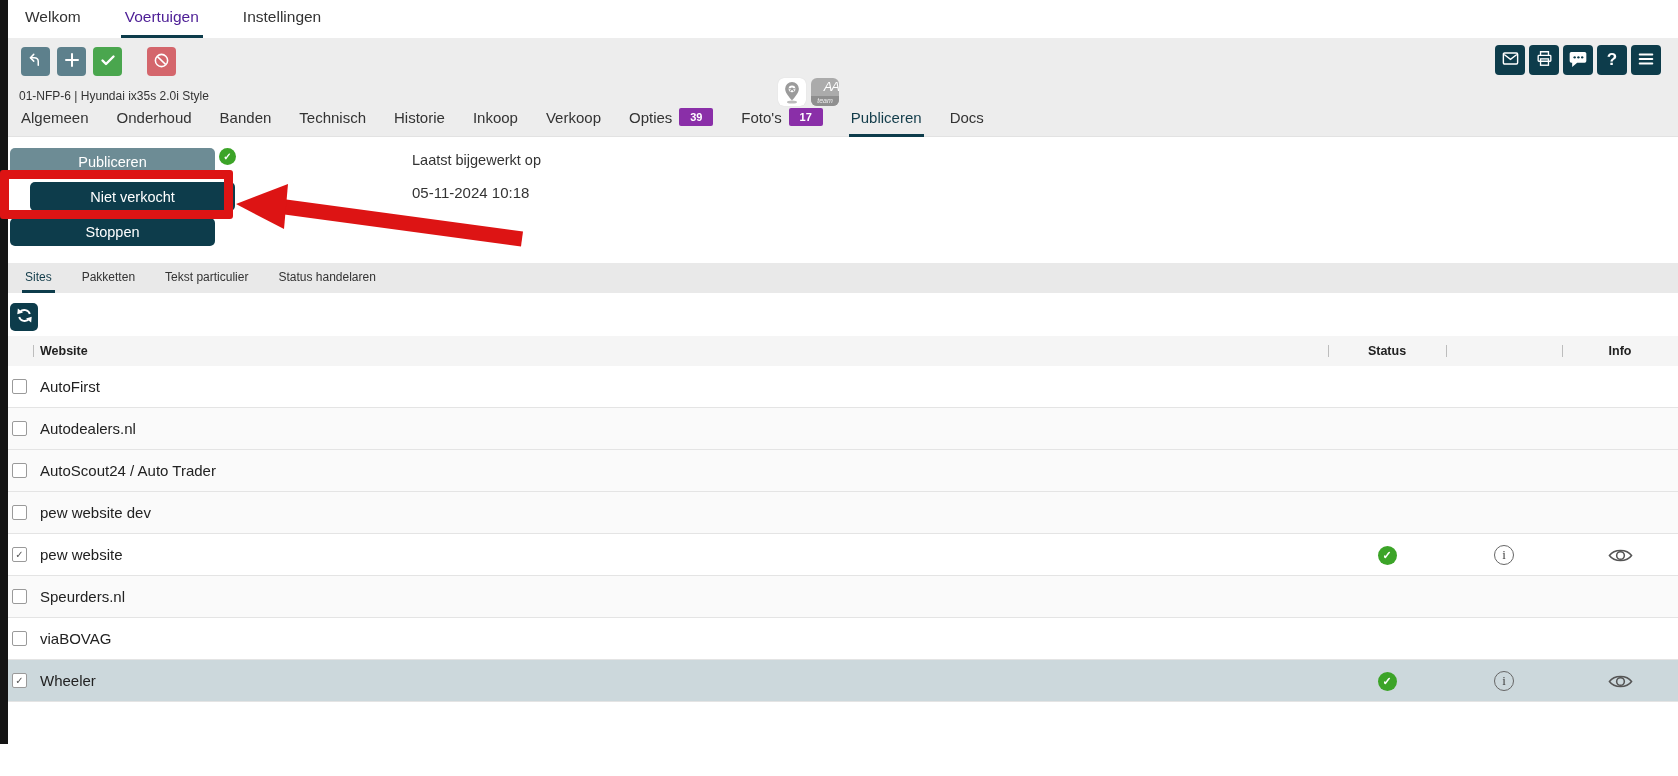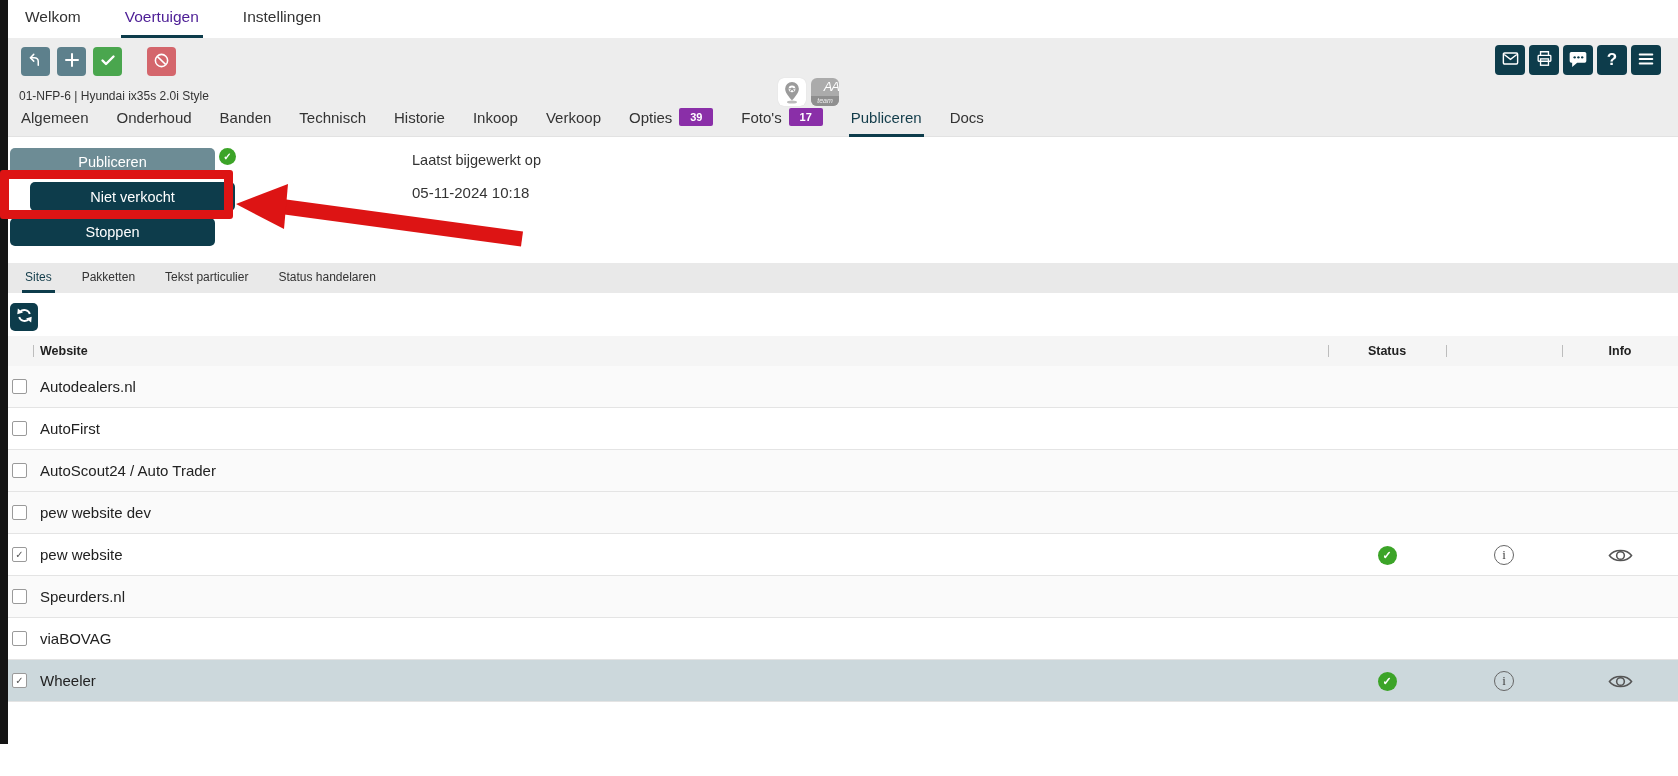"Autodealers.nl" div.row { order: before "AutoFirst" -> after "AutoFirst" }
